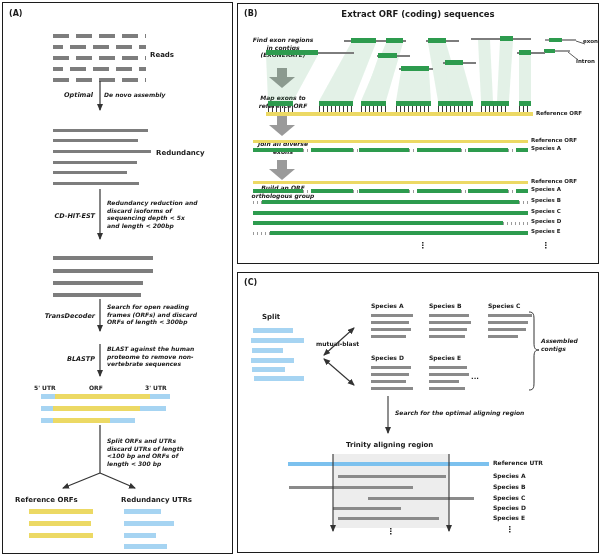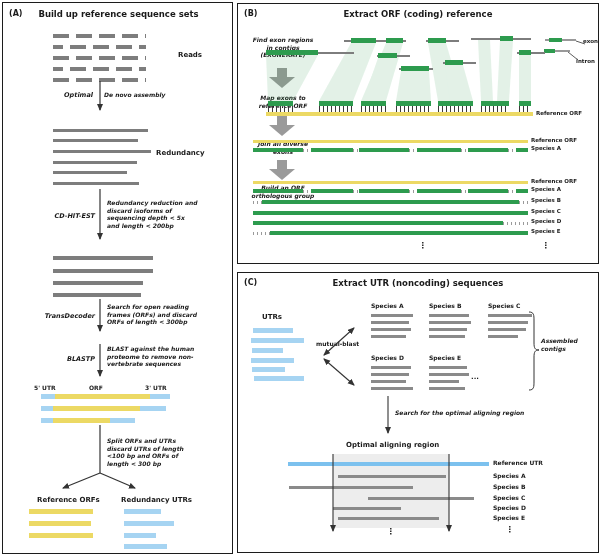"Build up reference sequence sets" div.a { html: <div>Build up reference sequence sets</div> -> none }
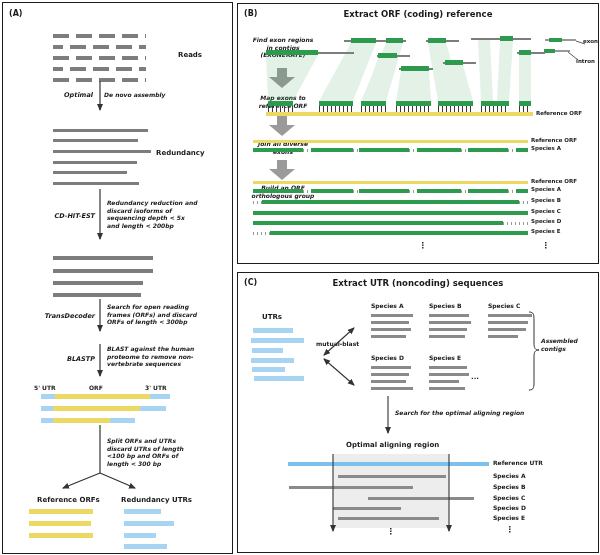"Extract ORF (coding) reference" div.a { text: reference -> sequences }
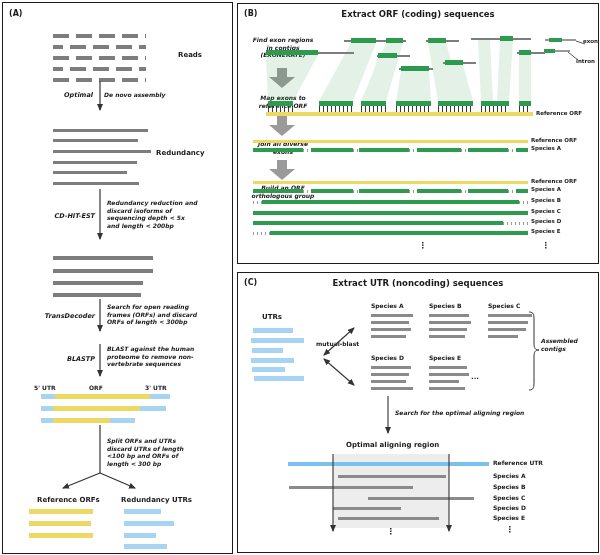"Reads" div.a { margin-left: 28px -> none }
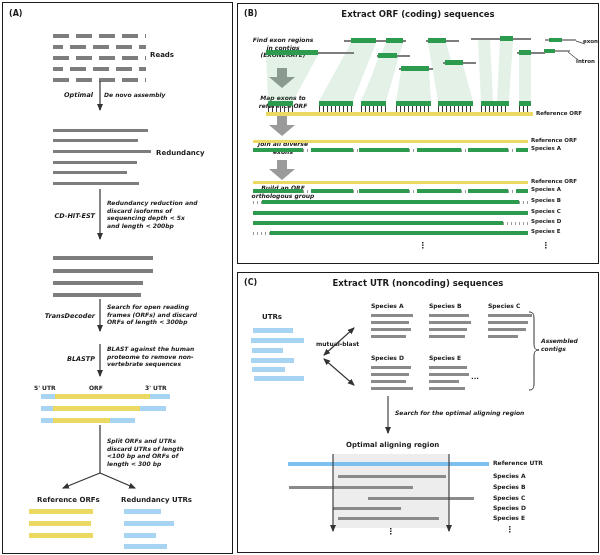"Extract UTR (noncoding) sequences" div.a { html: <div>Extract UTR (noncoding) sequences</div> -> none }
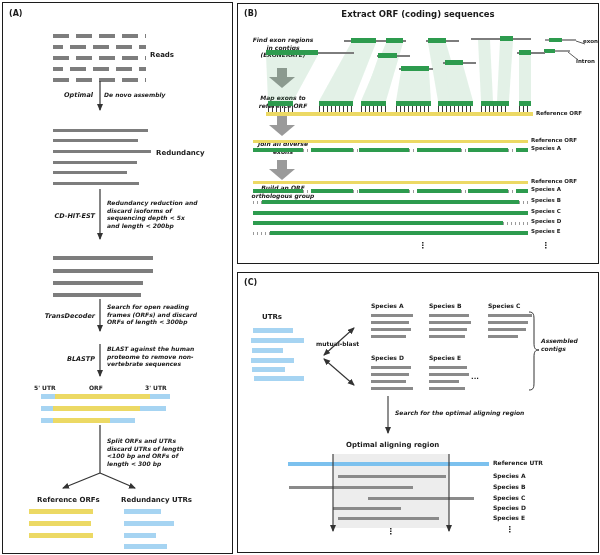"UTRs" div.a { text: UTRs -> Split }
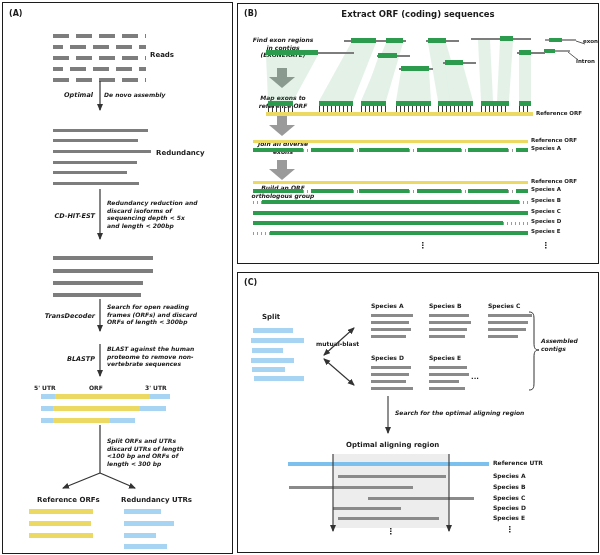"Optimal aligning region" div.a { text: Optimal -> Trinity }
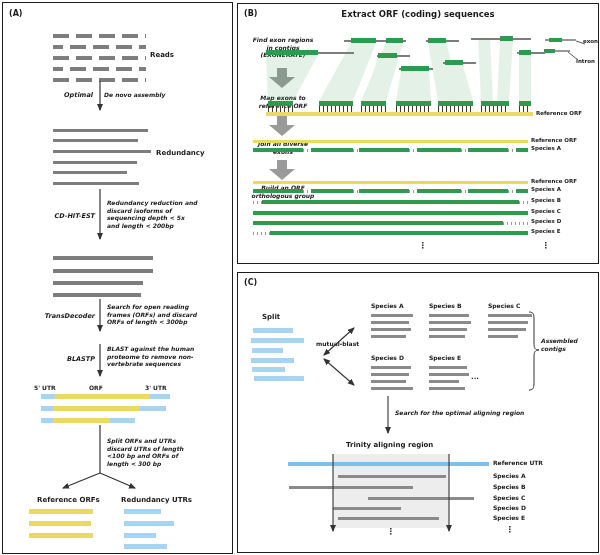"Reference ORFs" div.a { left: 34px -> 12px }
